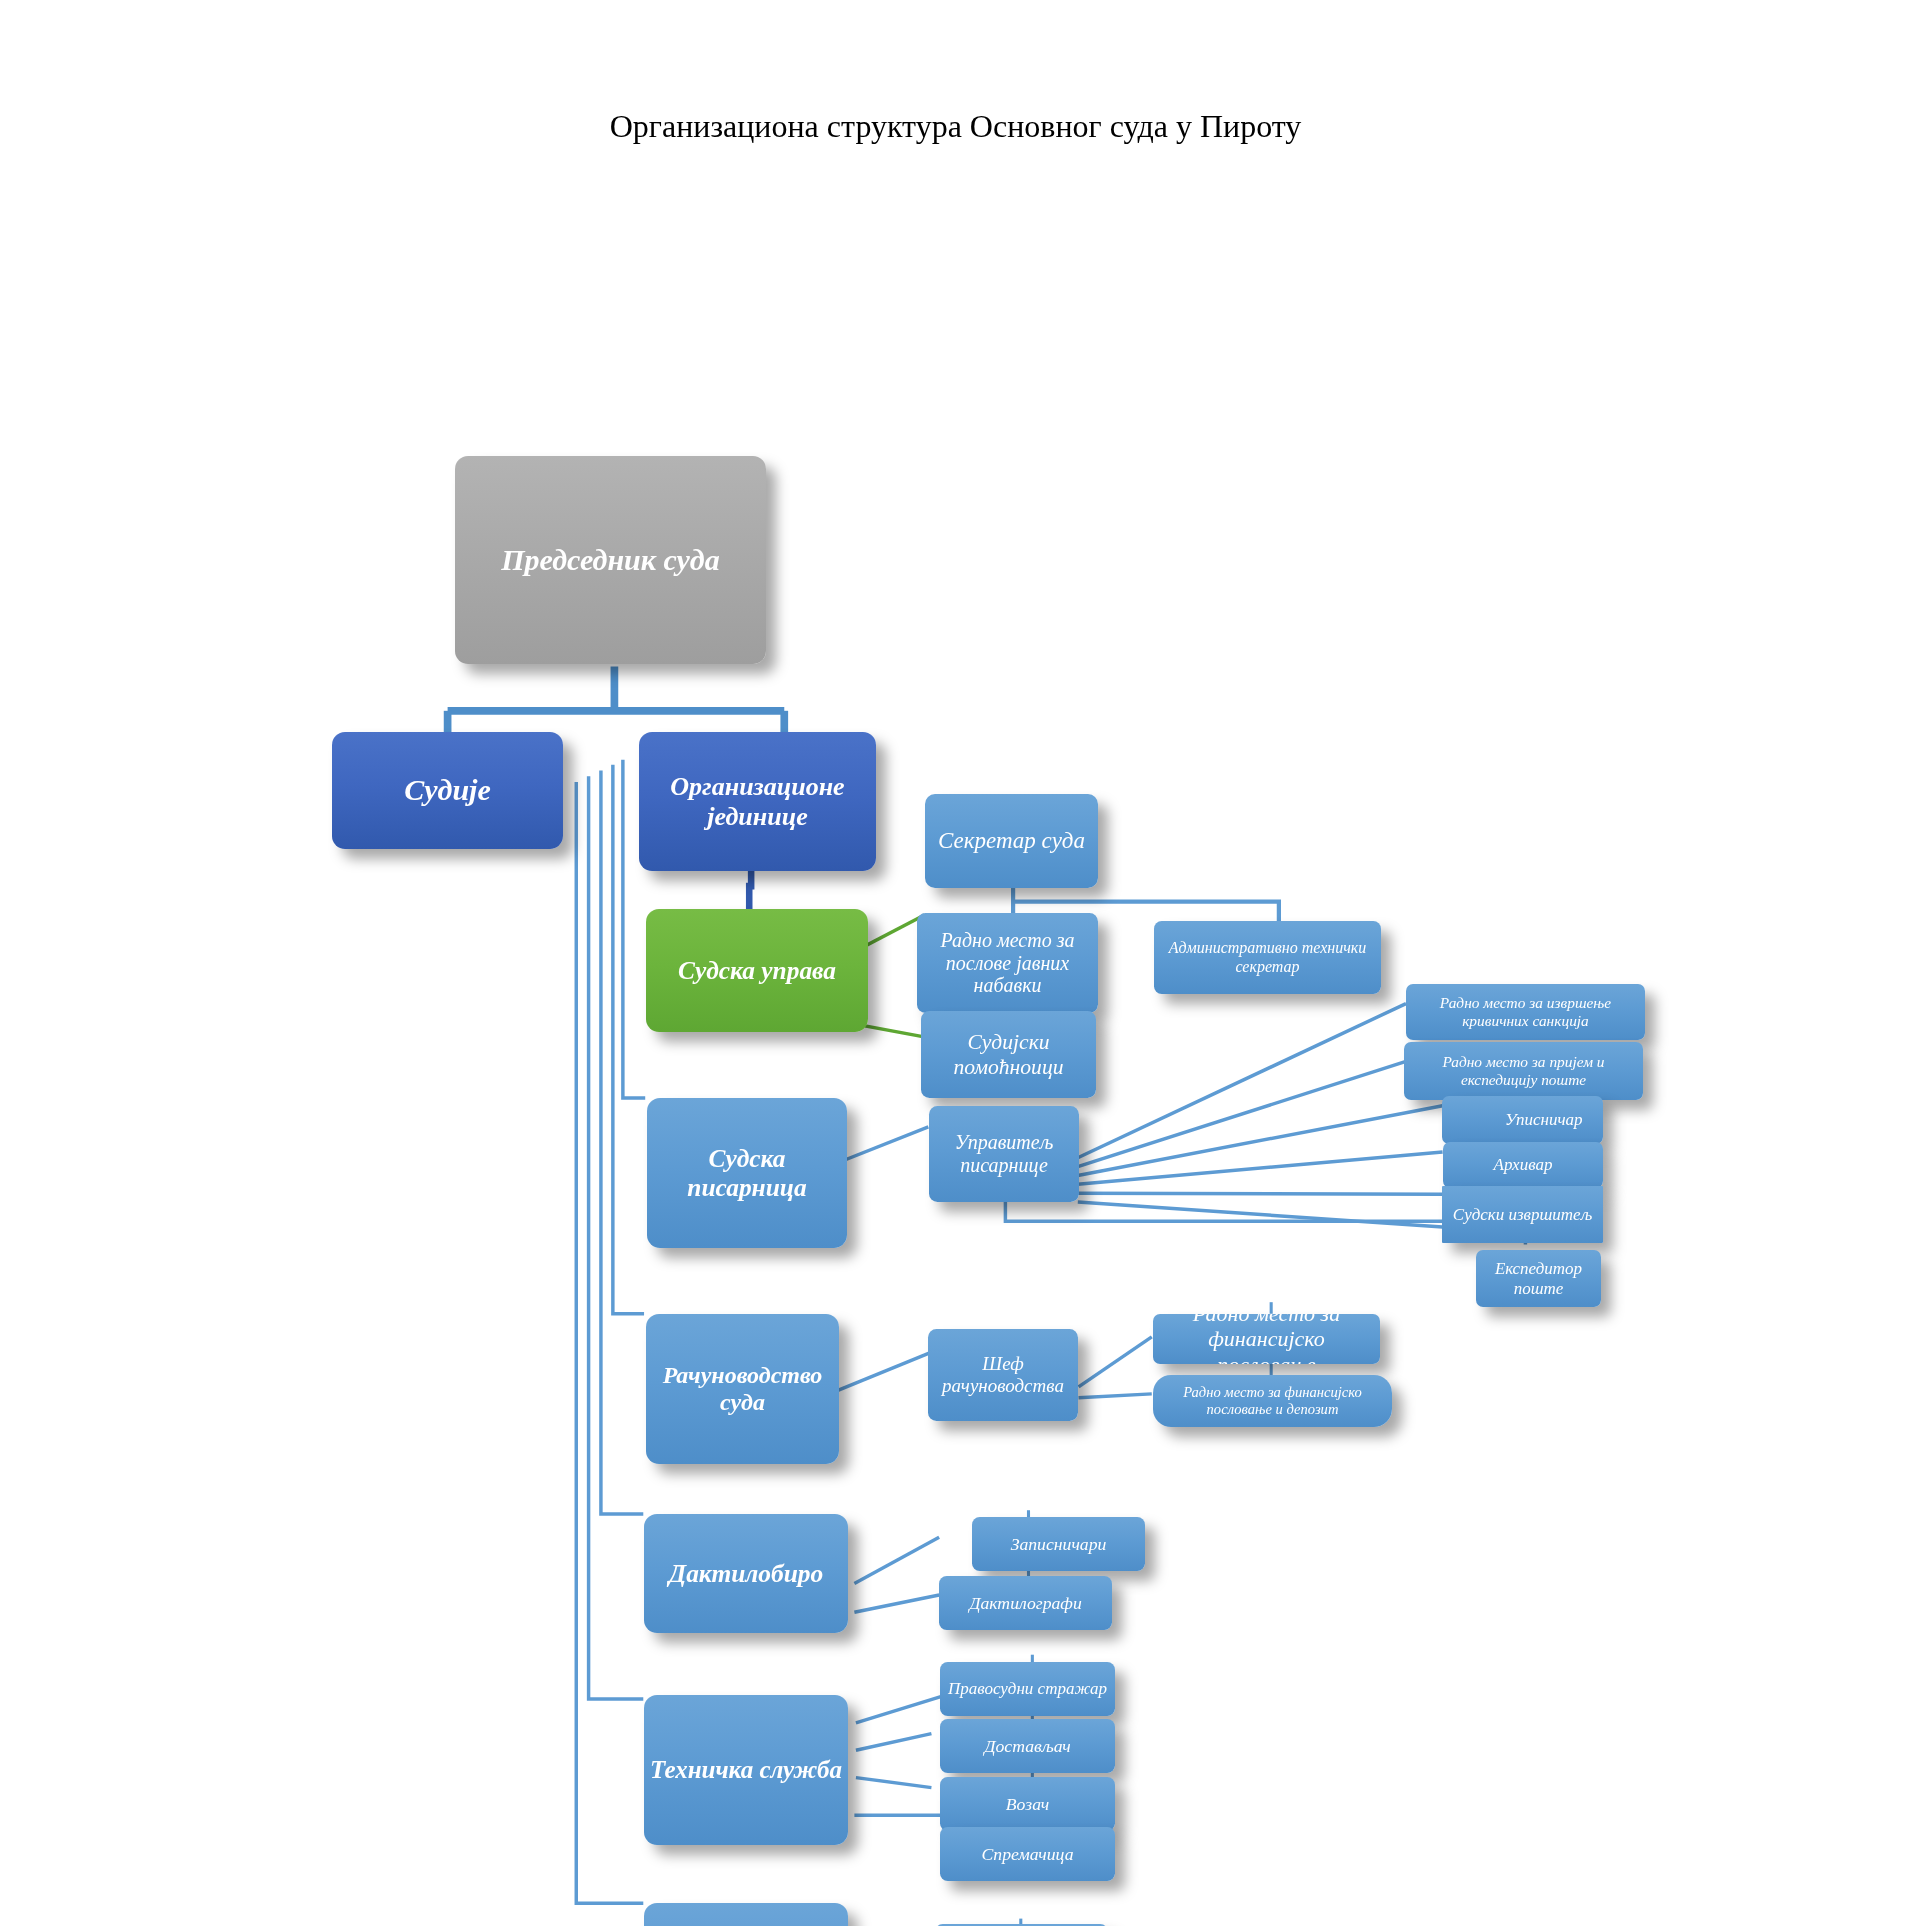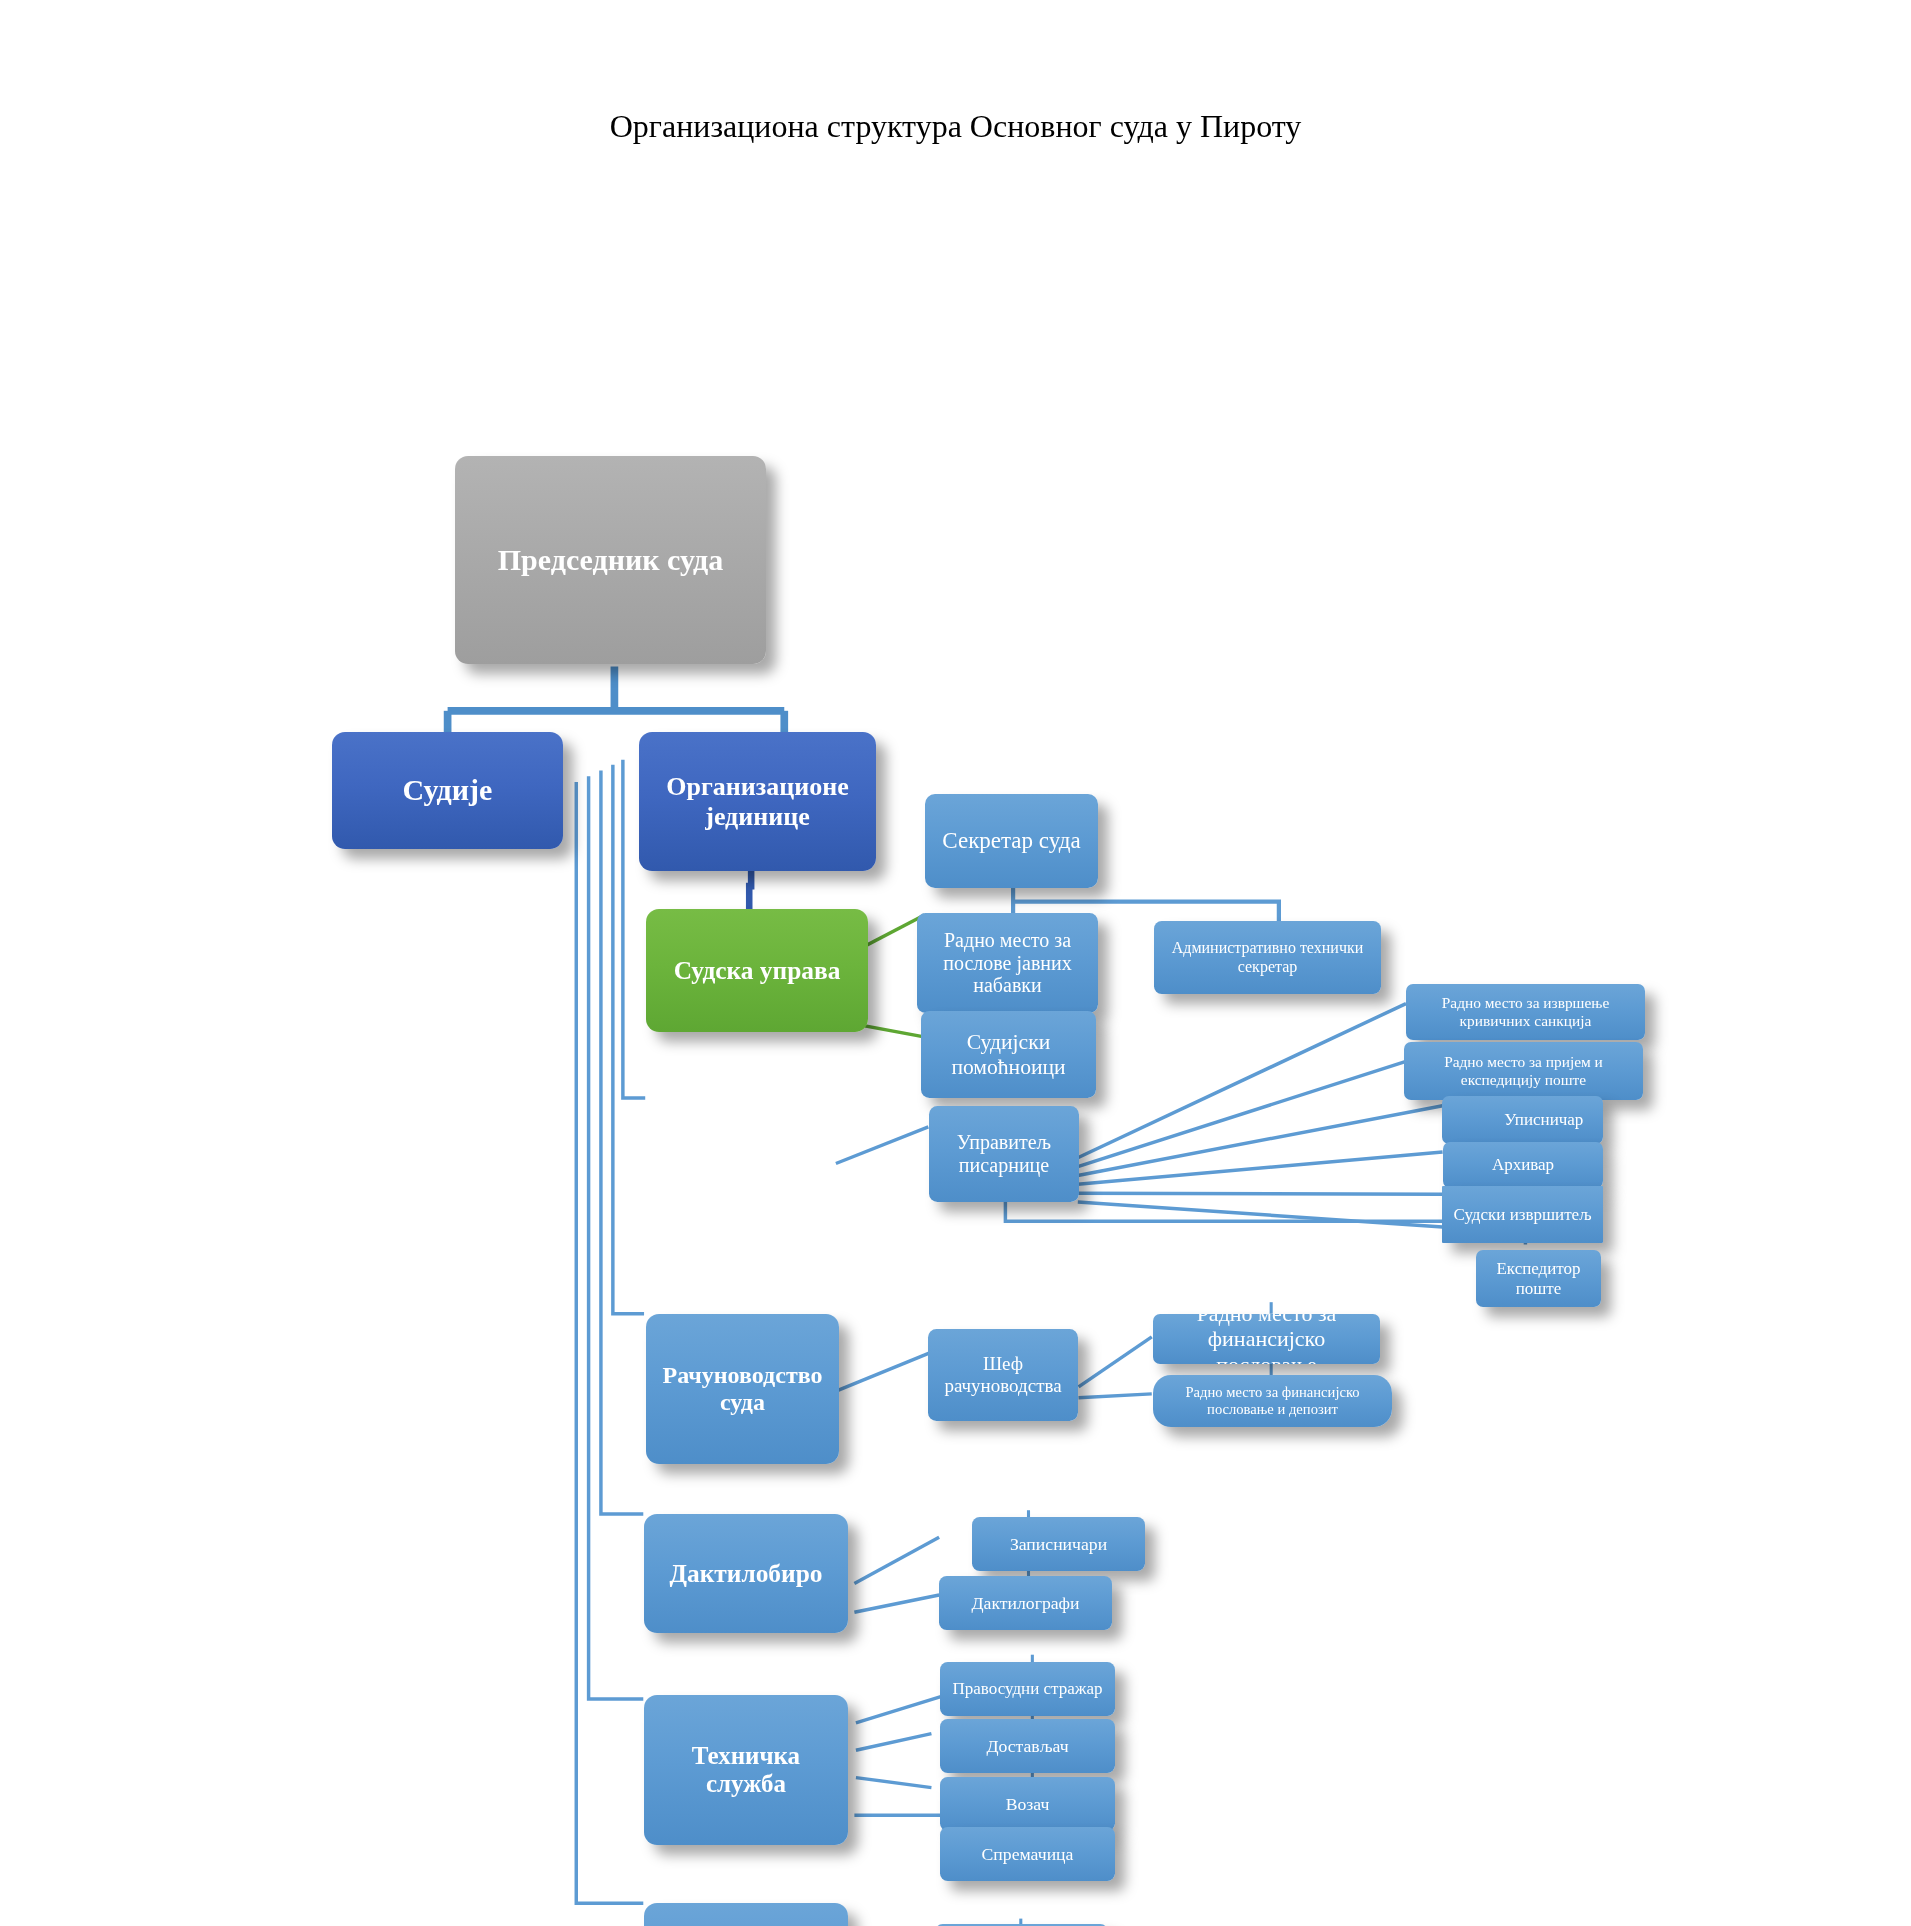"Председник суда" .node { font-style: none -> italic }
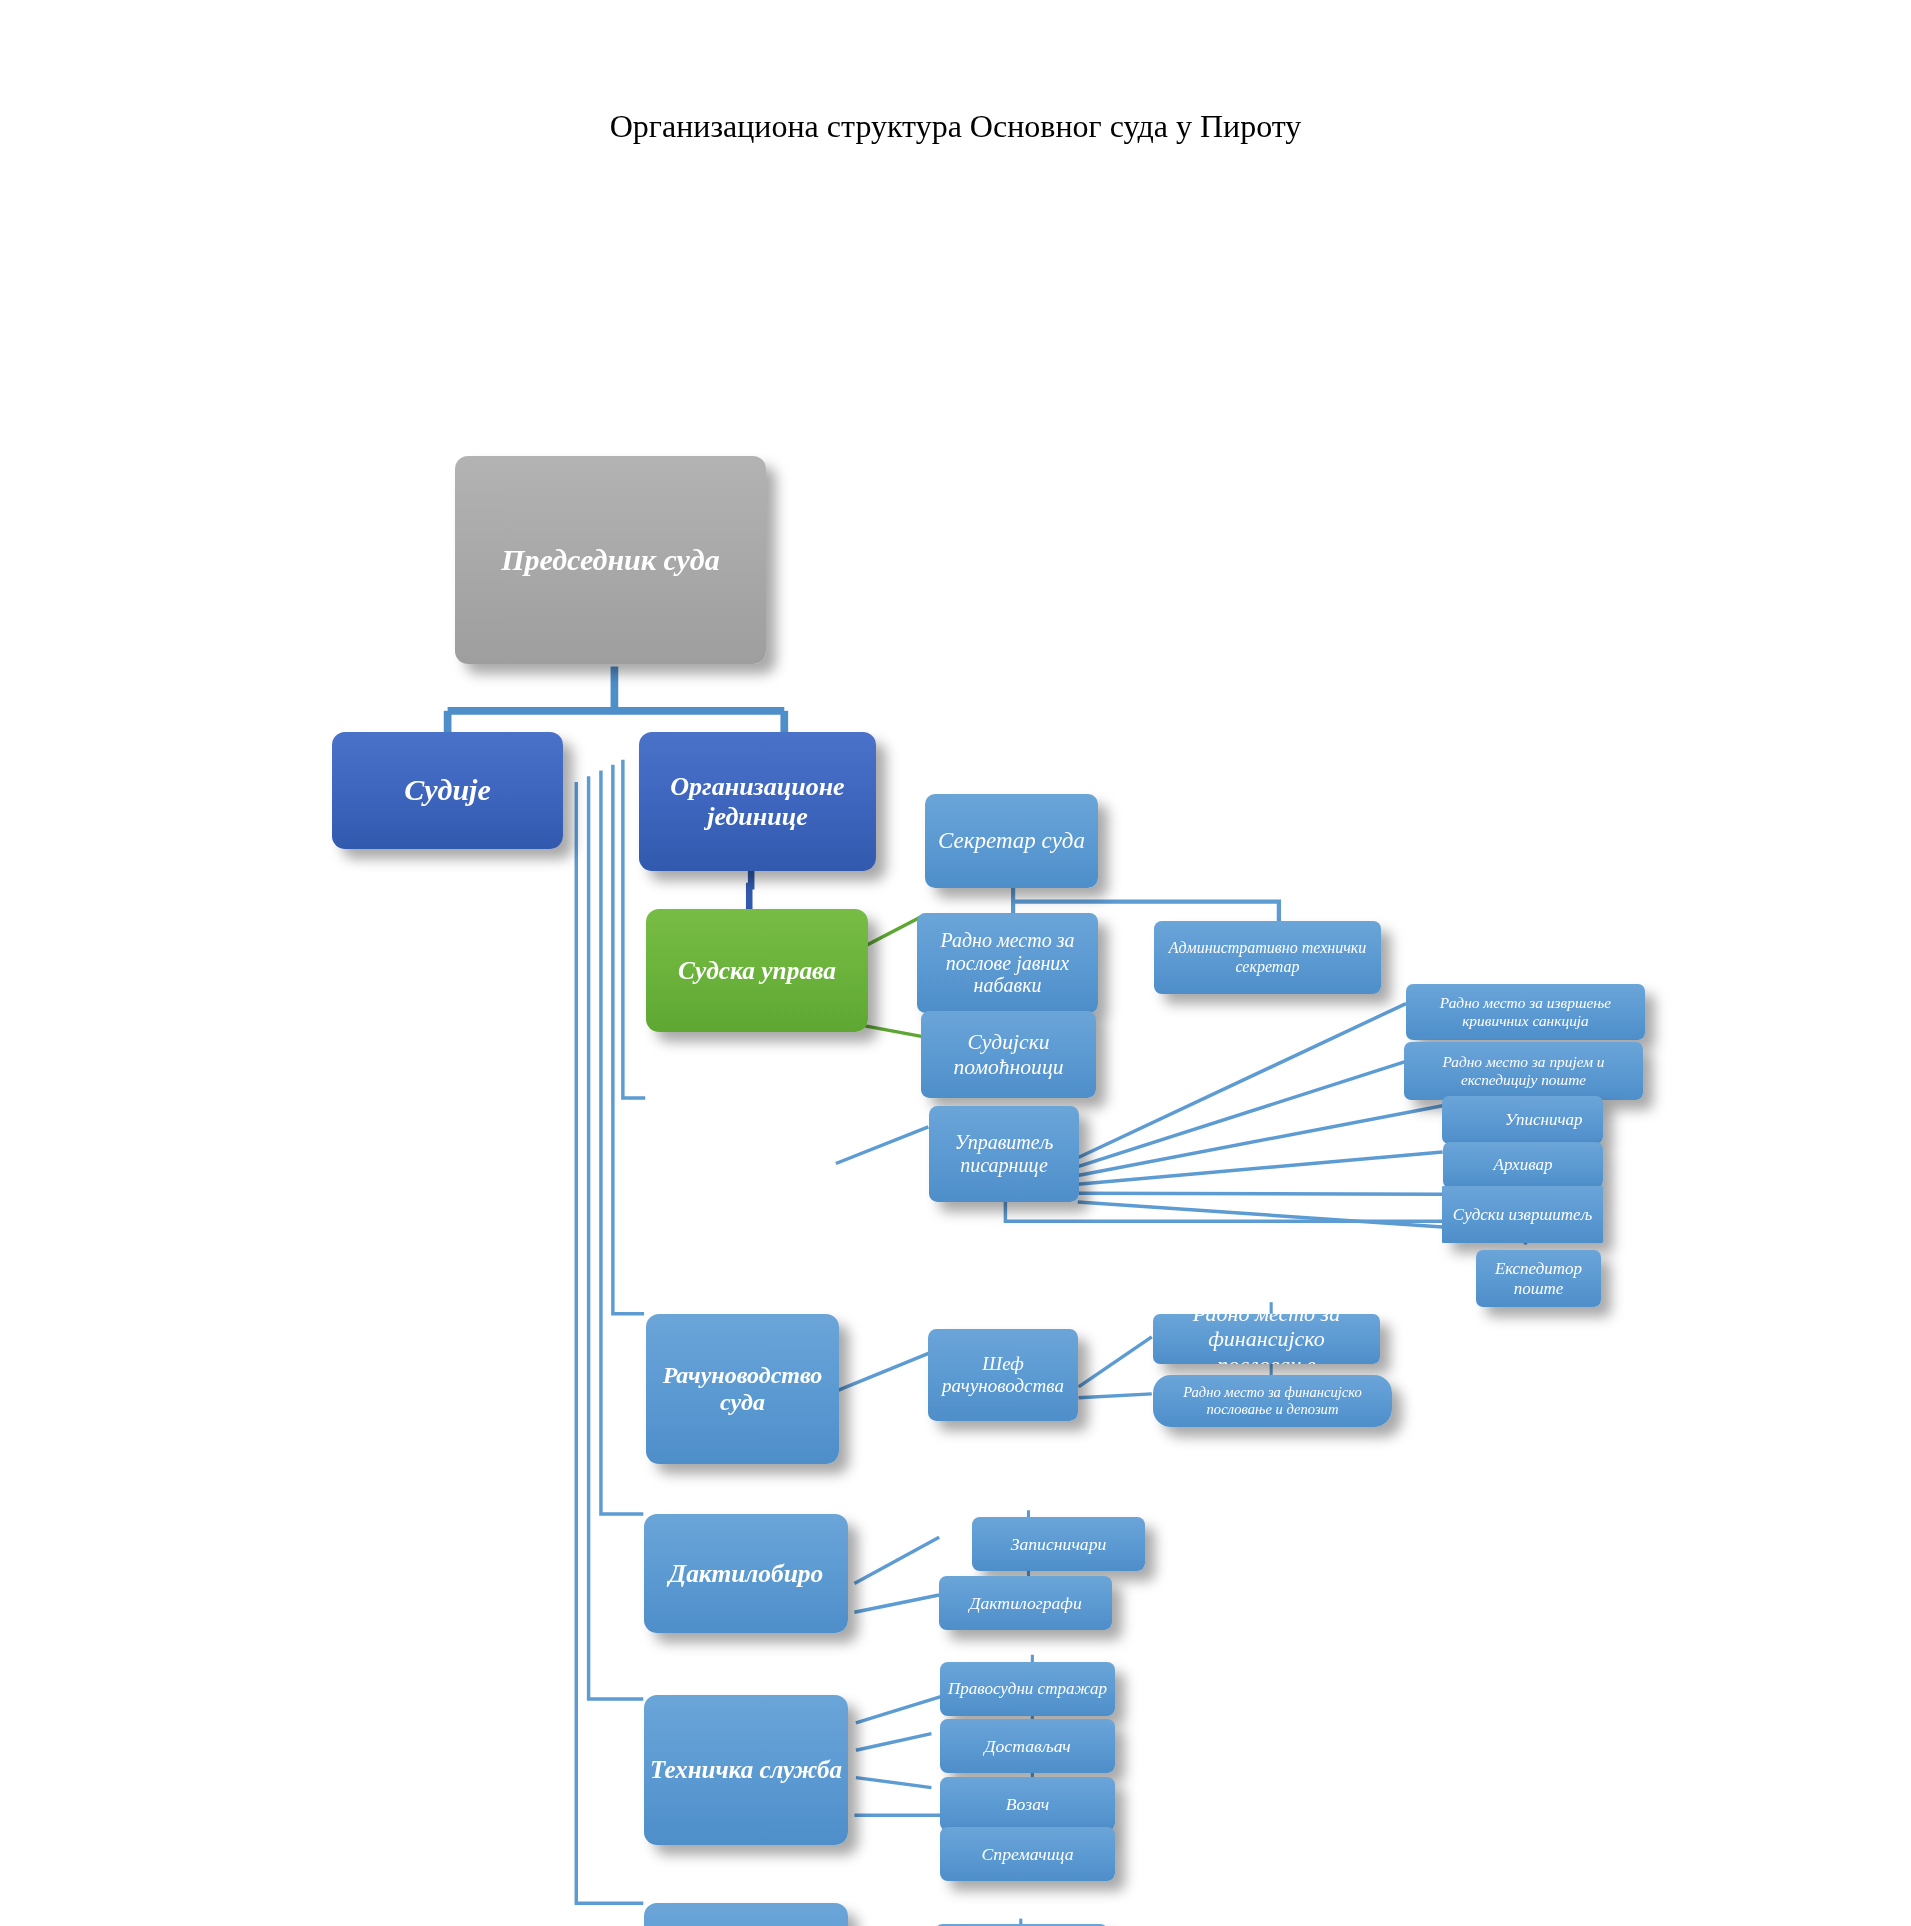"Судска писарница" div.node { html: none -> <div> <span>Судска писарница</span> </div> }
